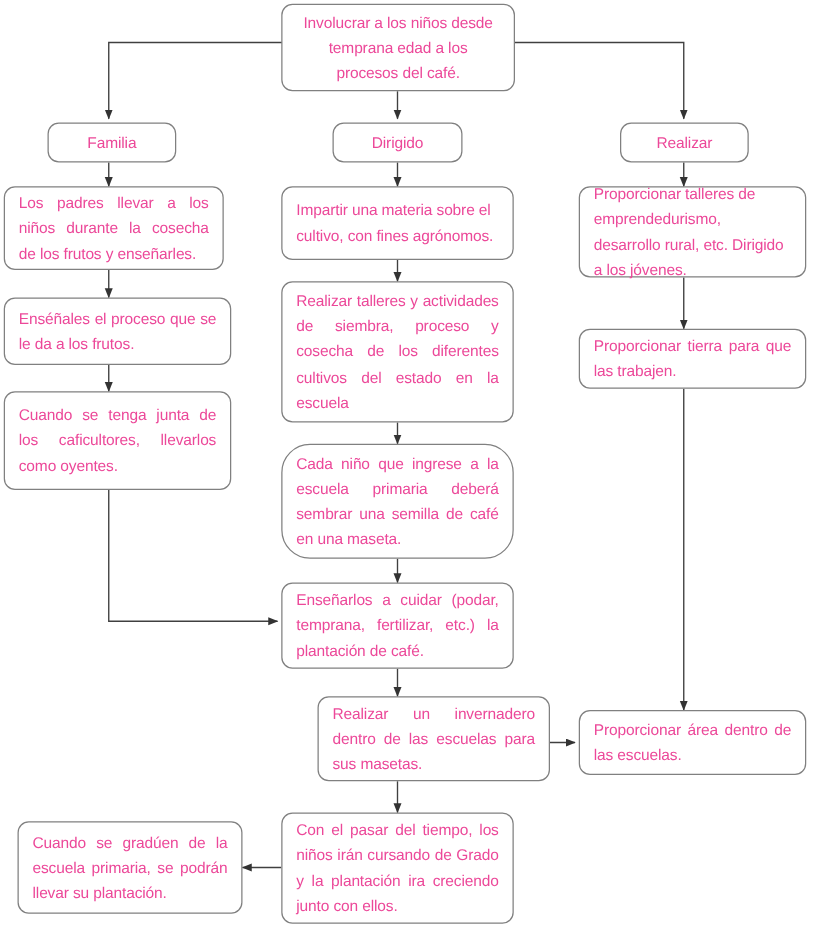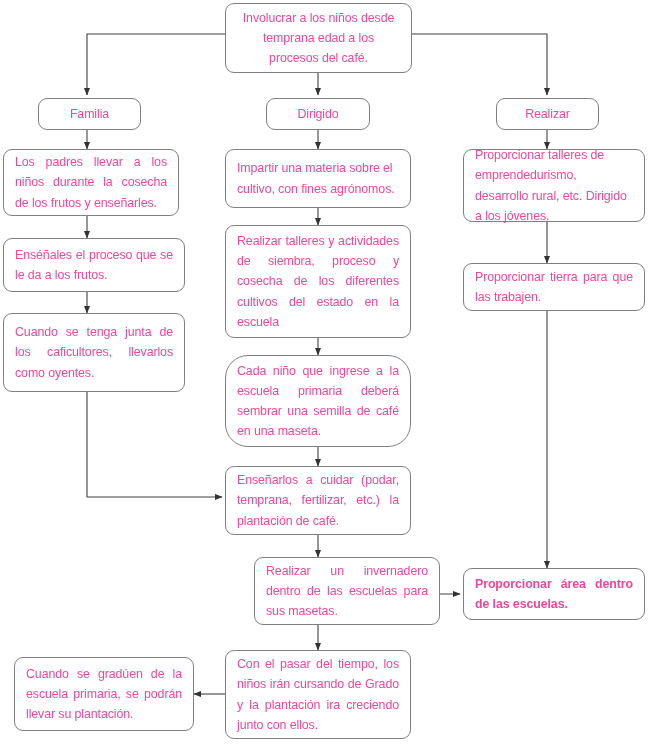"Proporcionar área dentro de las" div.node { font-weight: bold -> none }
